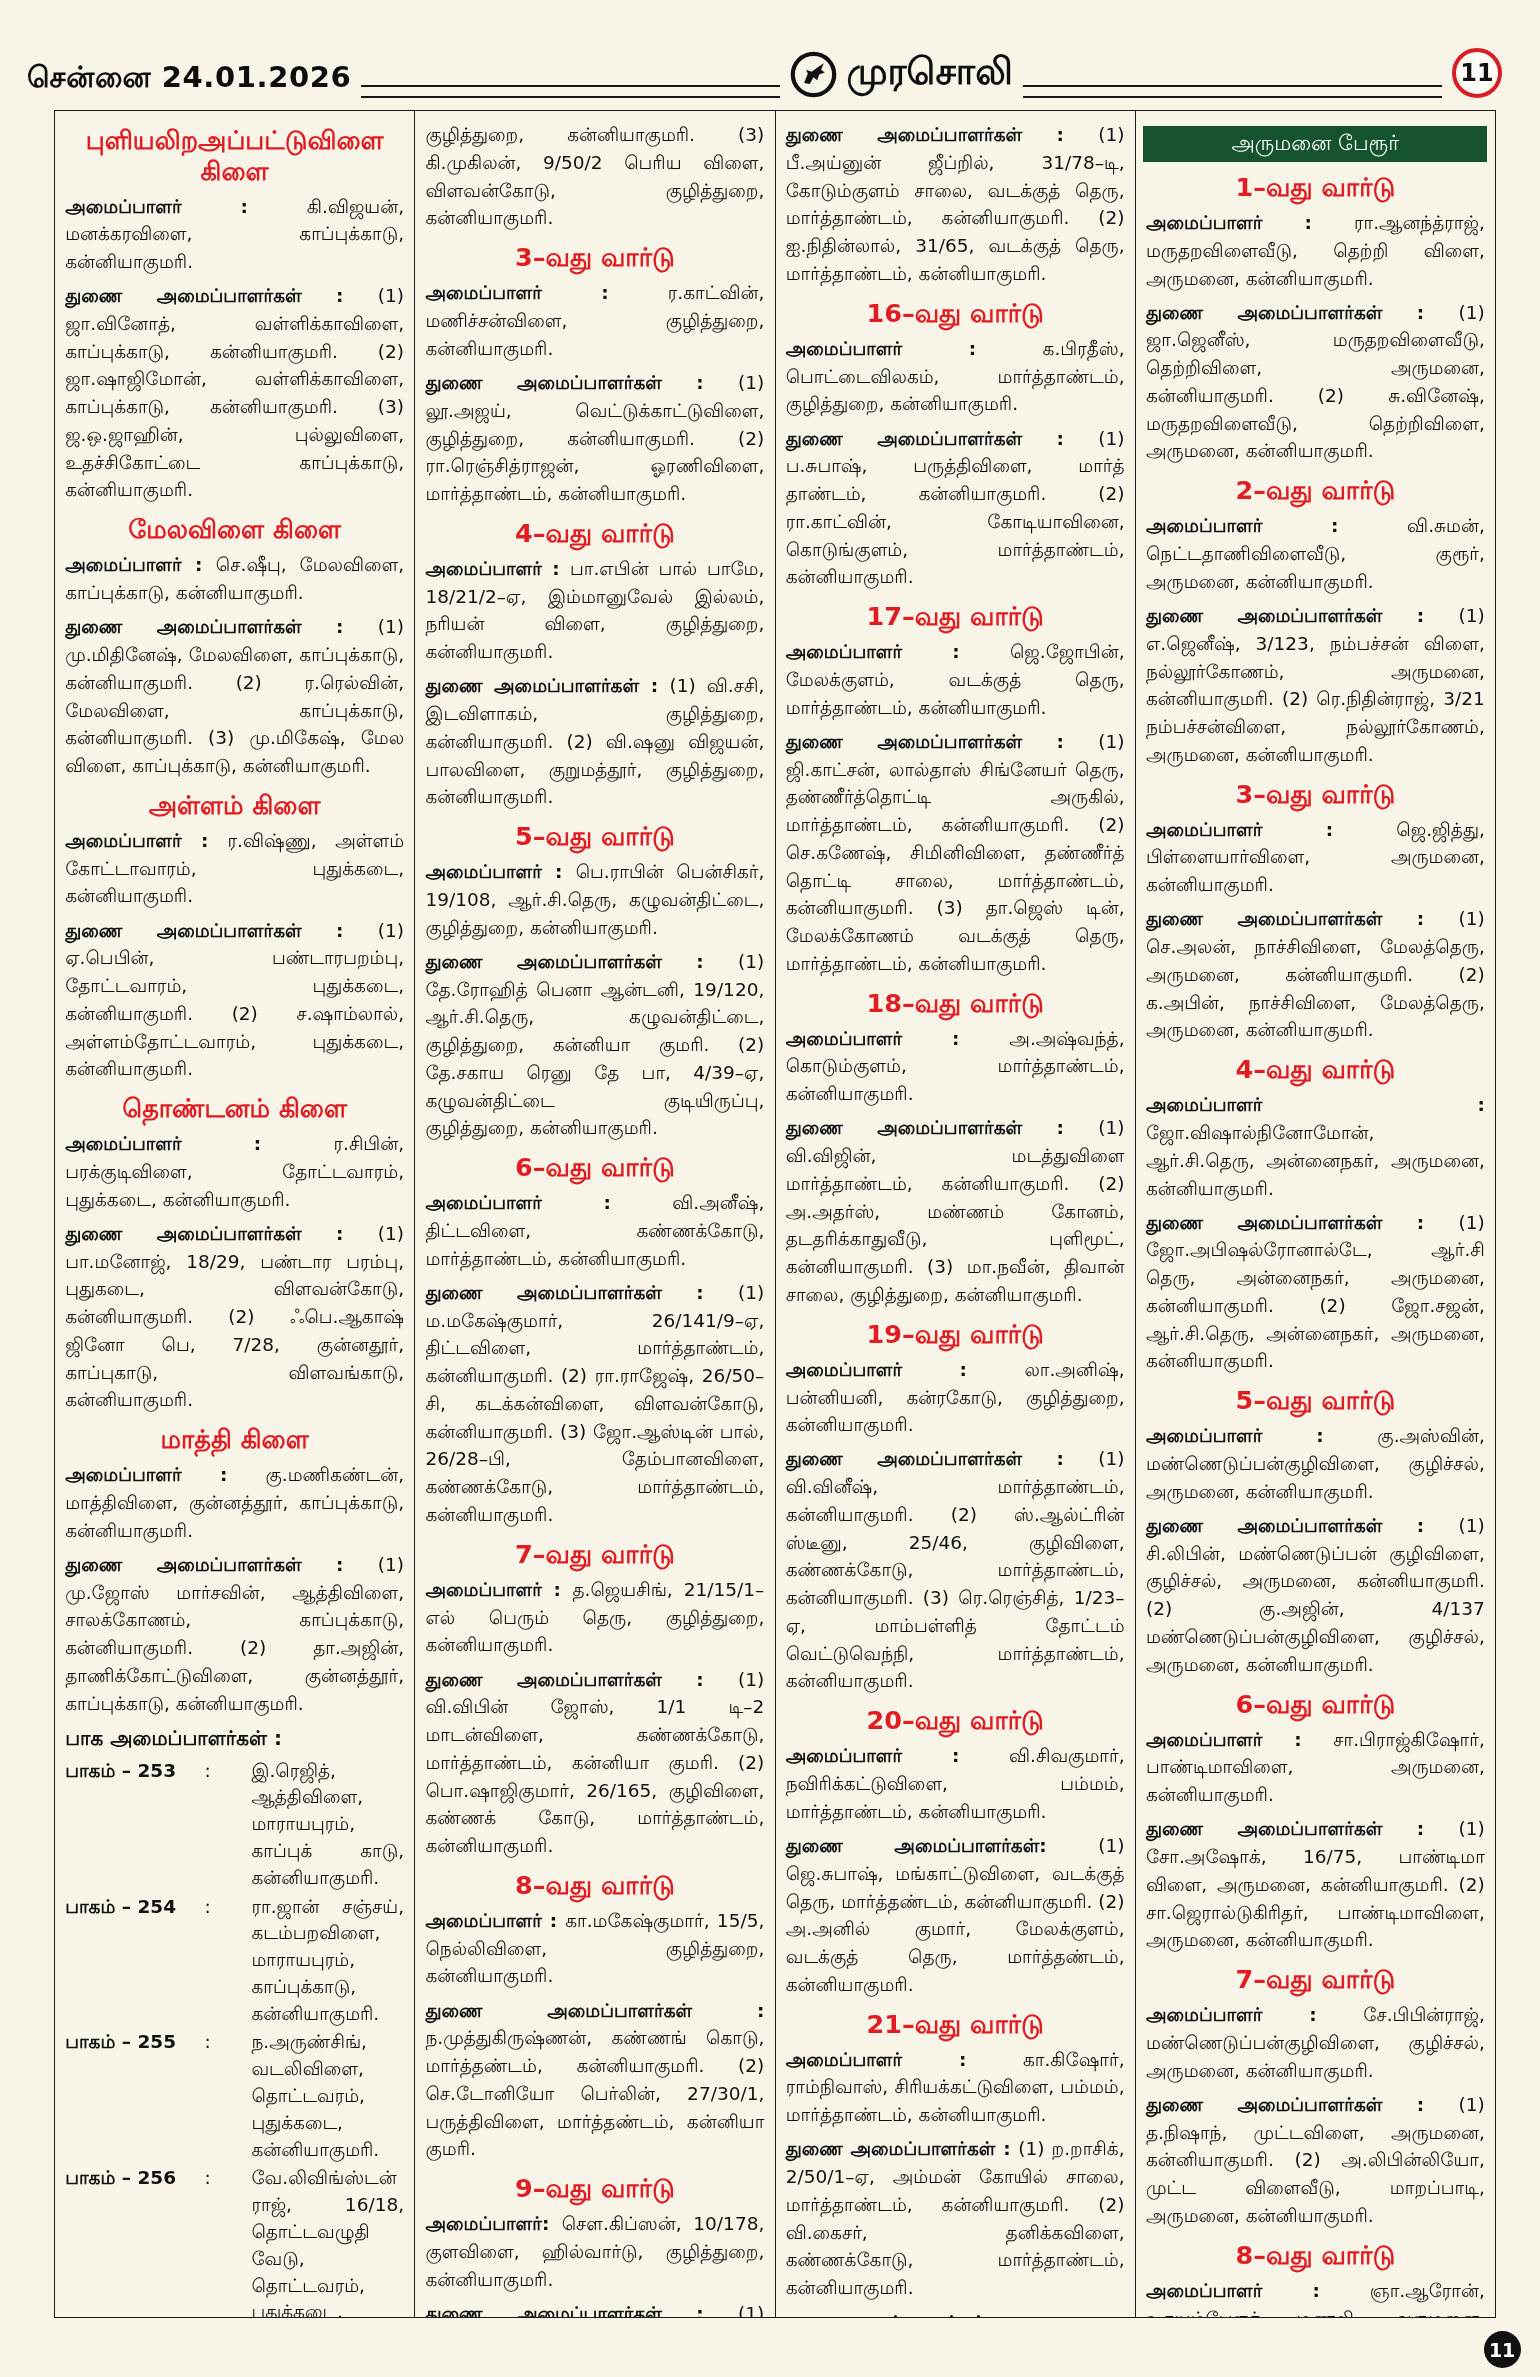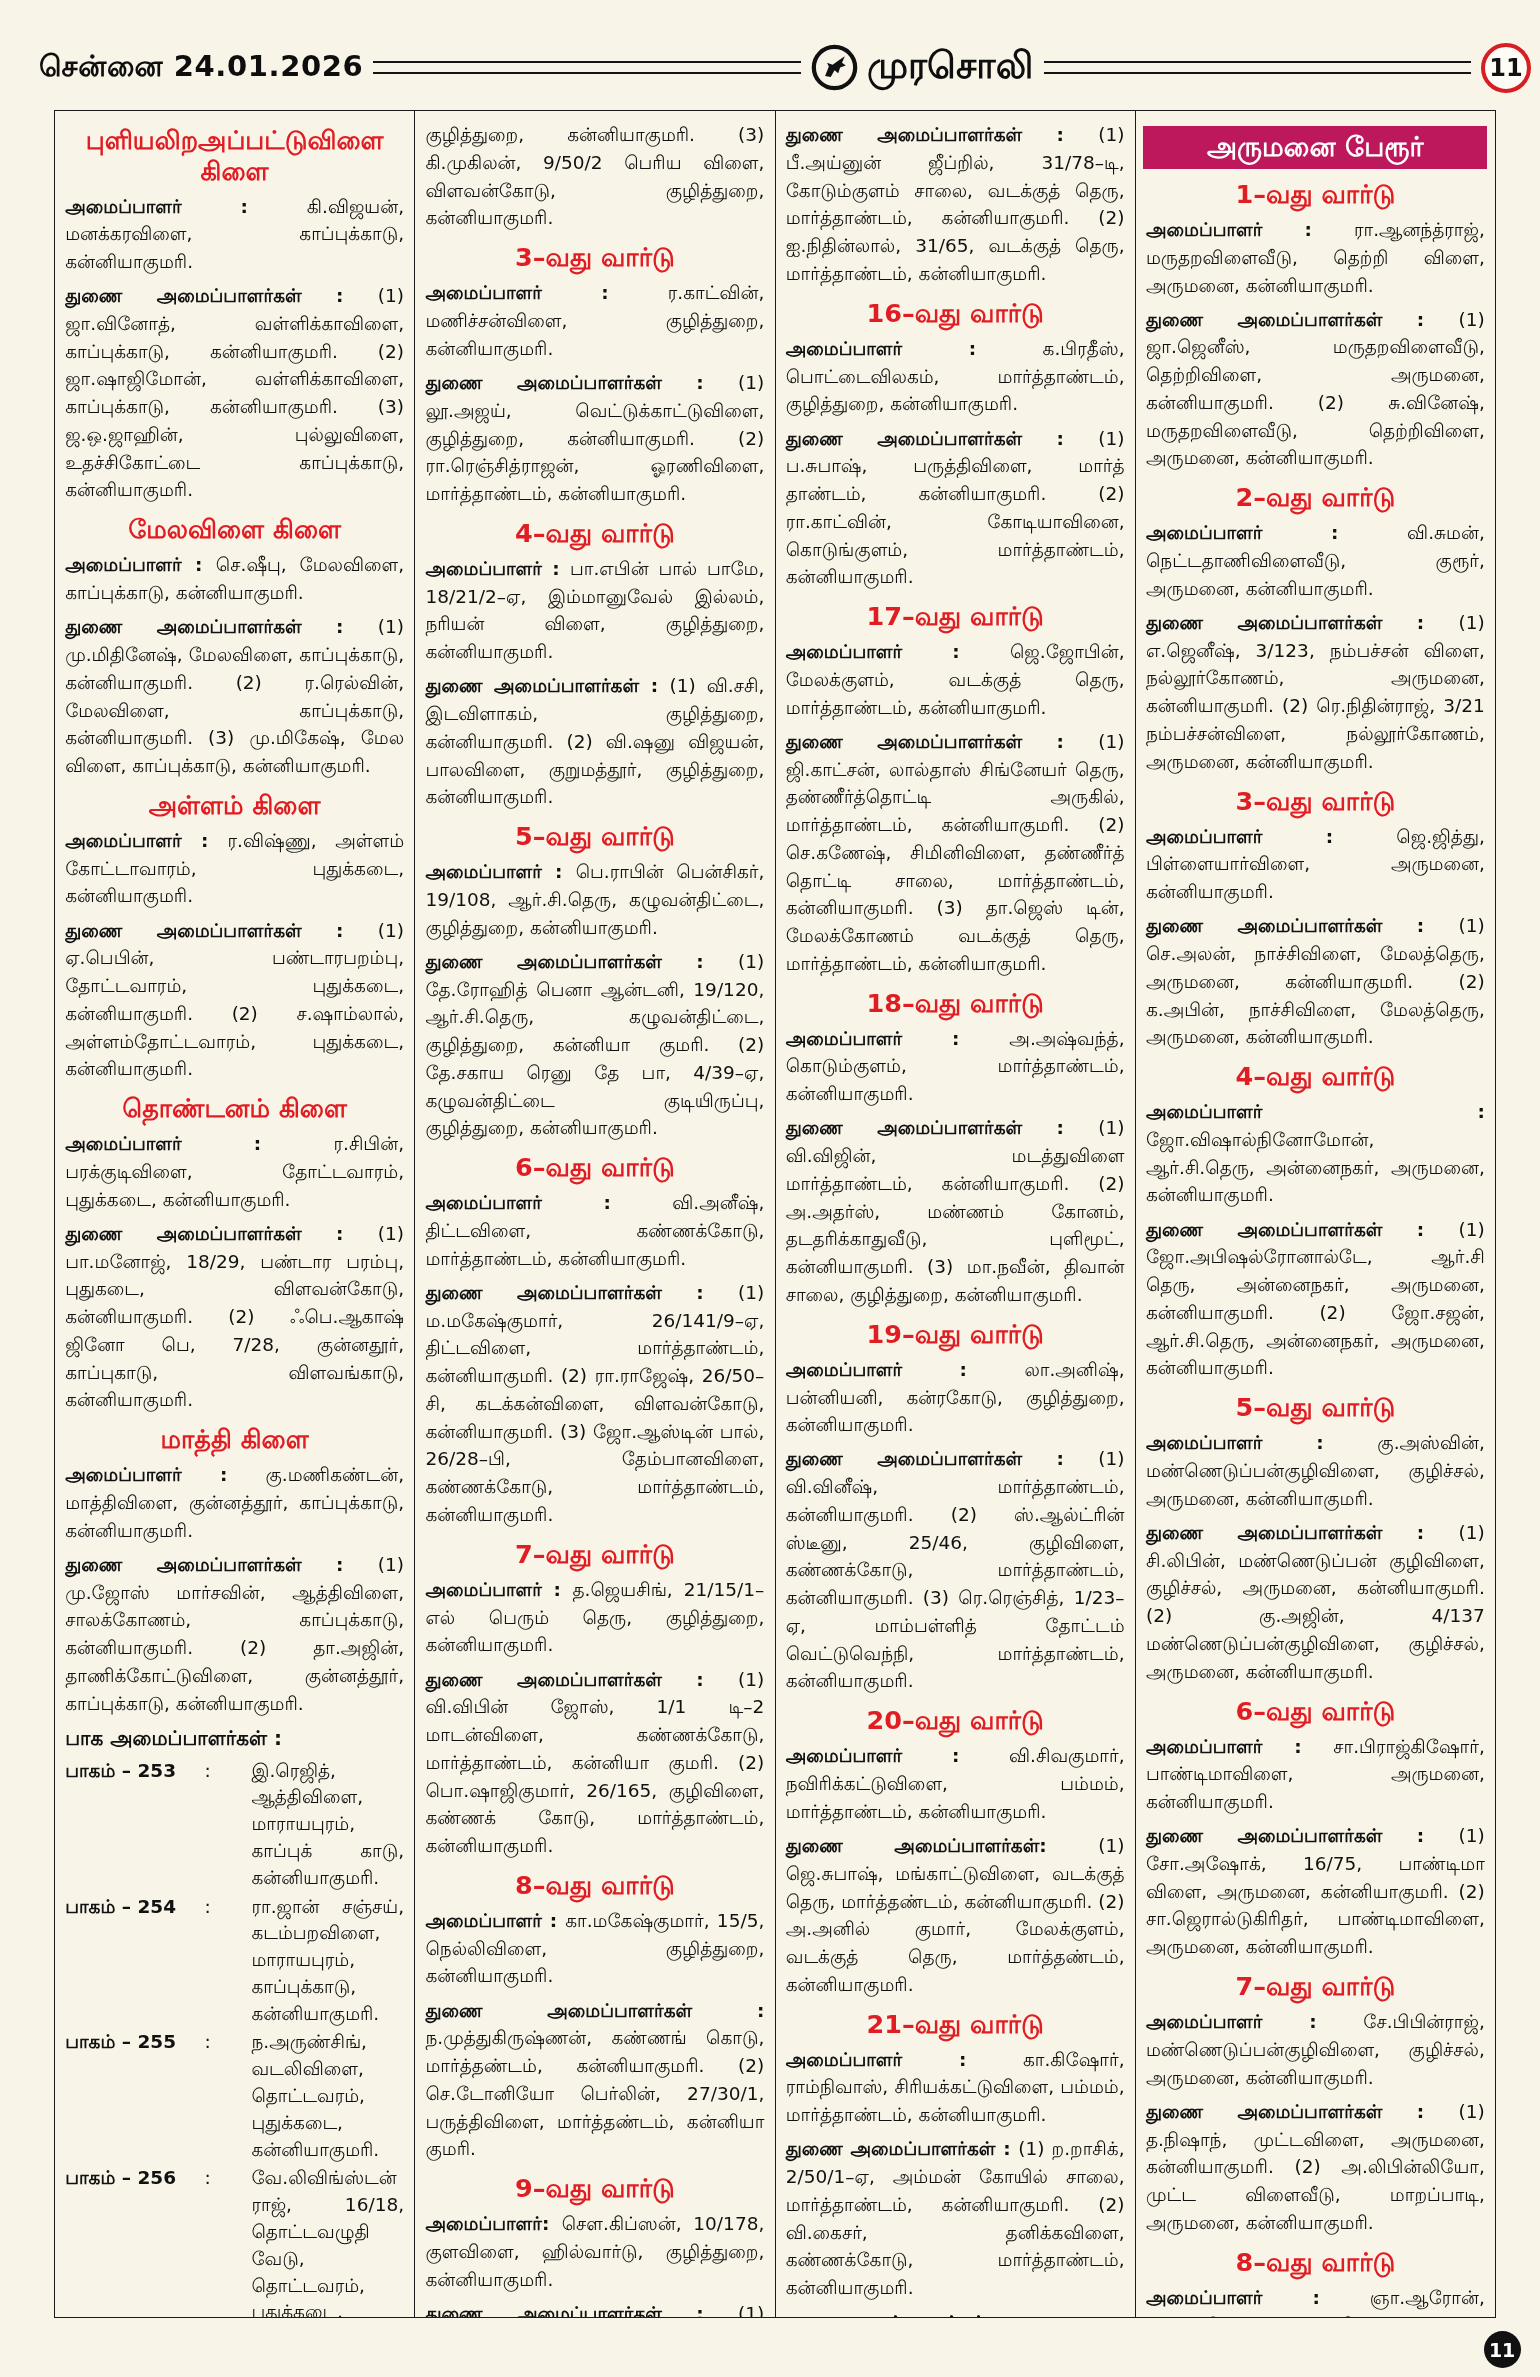"சென்னை 24.01.2026" .masthead { align-items: center -> flex-end; margin-left: 12px -> none; right: 10px -> 39px }
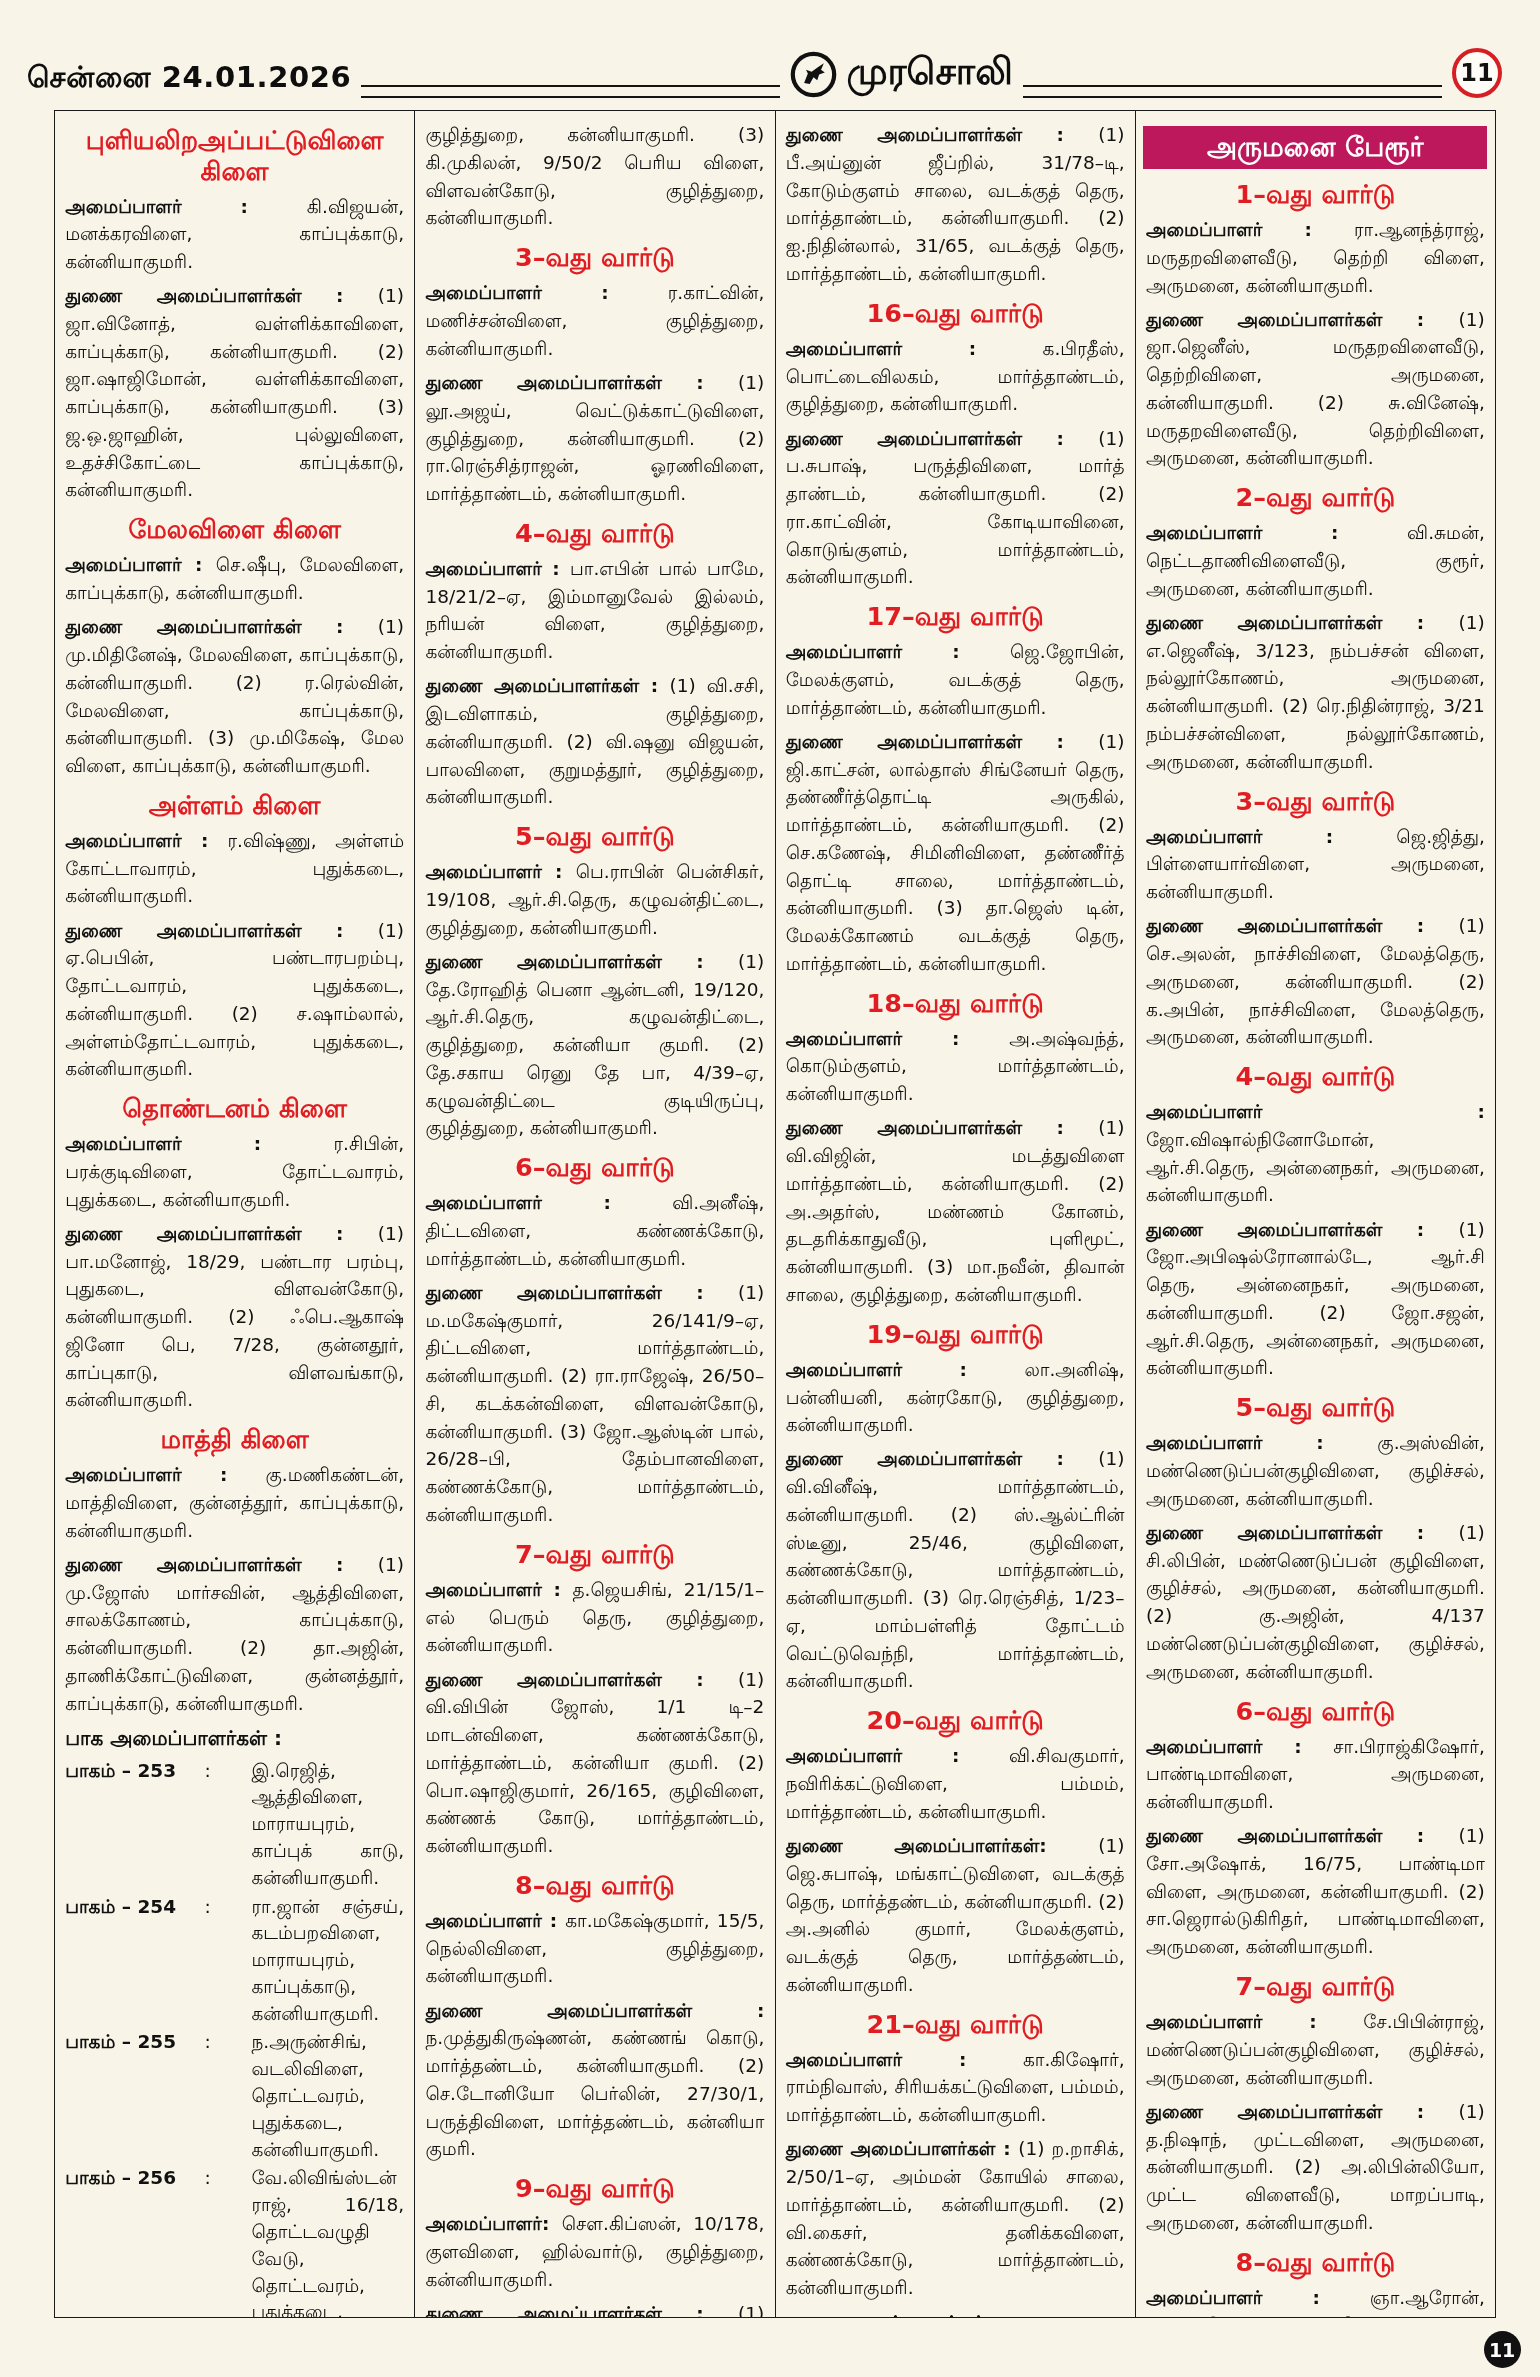"அருமனை பேரூர்" .banner { background: #be185d -> #14532d; font-size: 27px -> 21px; font-weight: 700 -> 400 }
